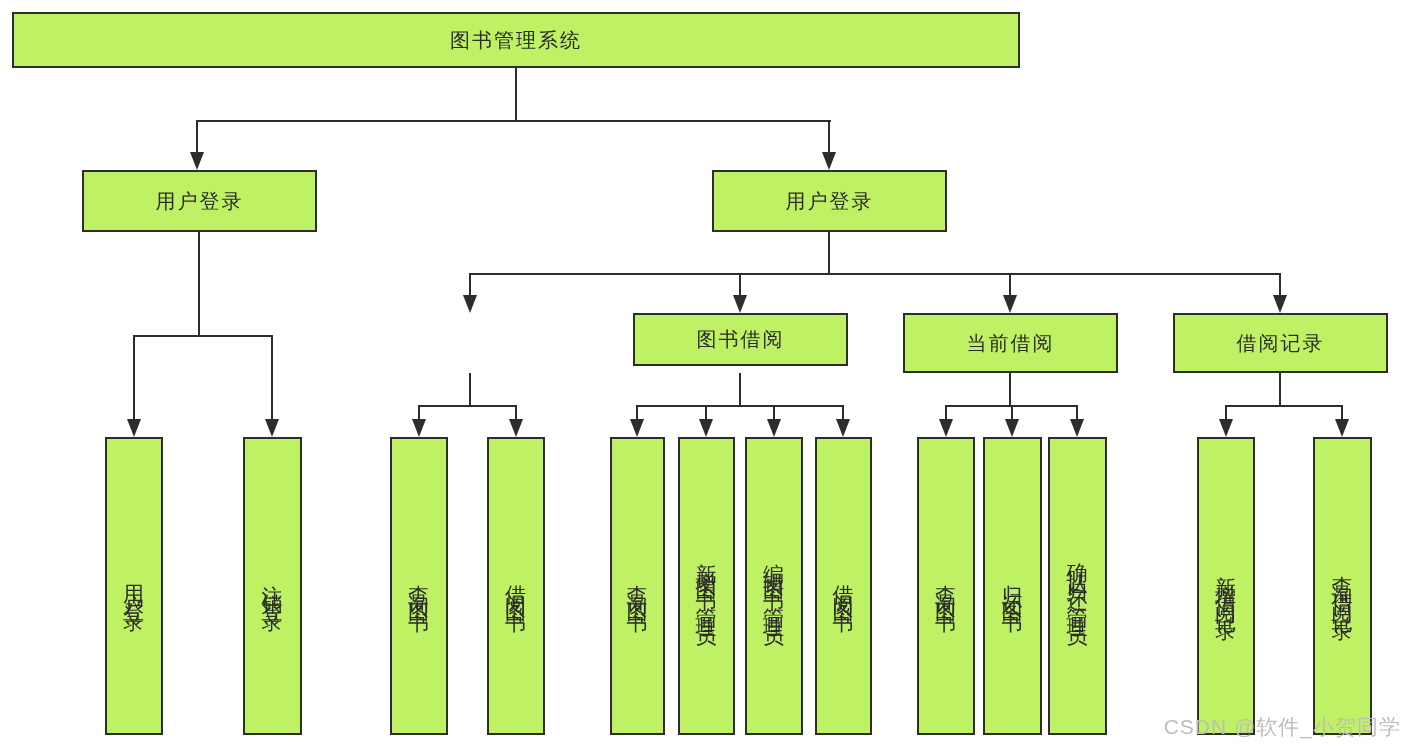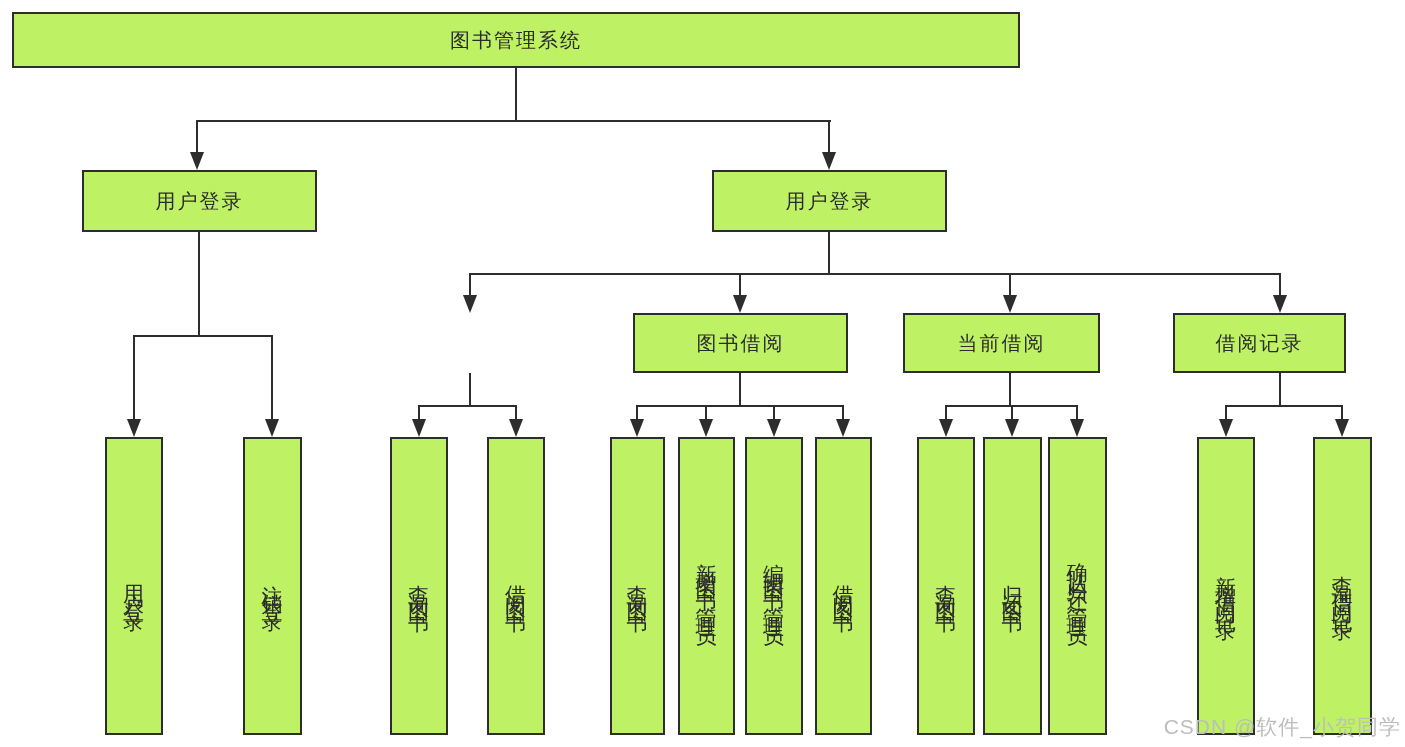"图书借阅" div.box { height: 60px -> 53px }
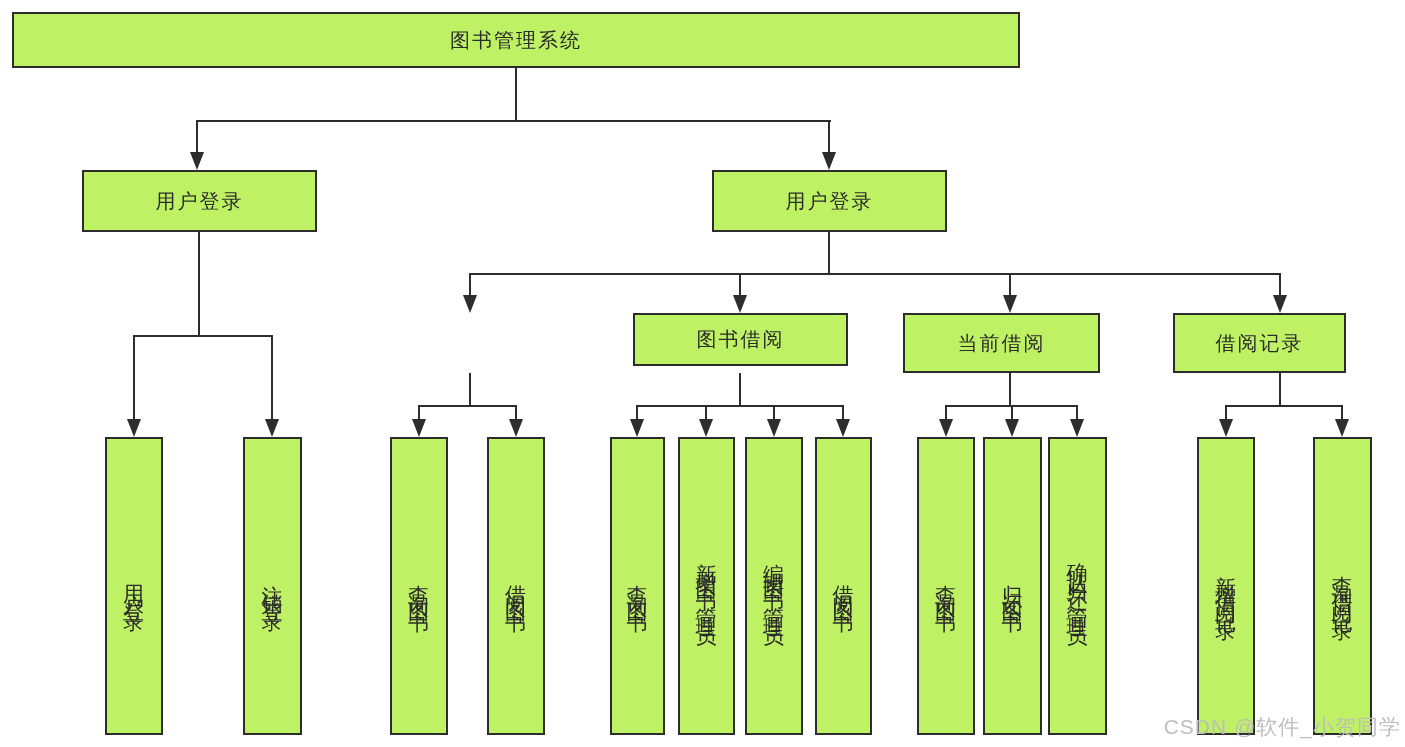"当前借阅" div.box { width: 197px -> 215px }
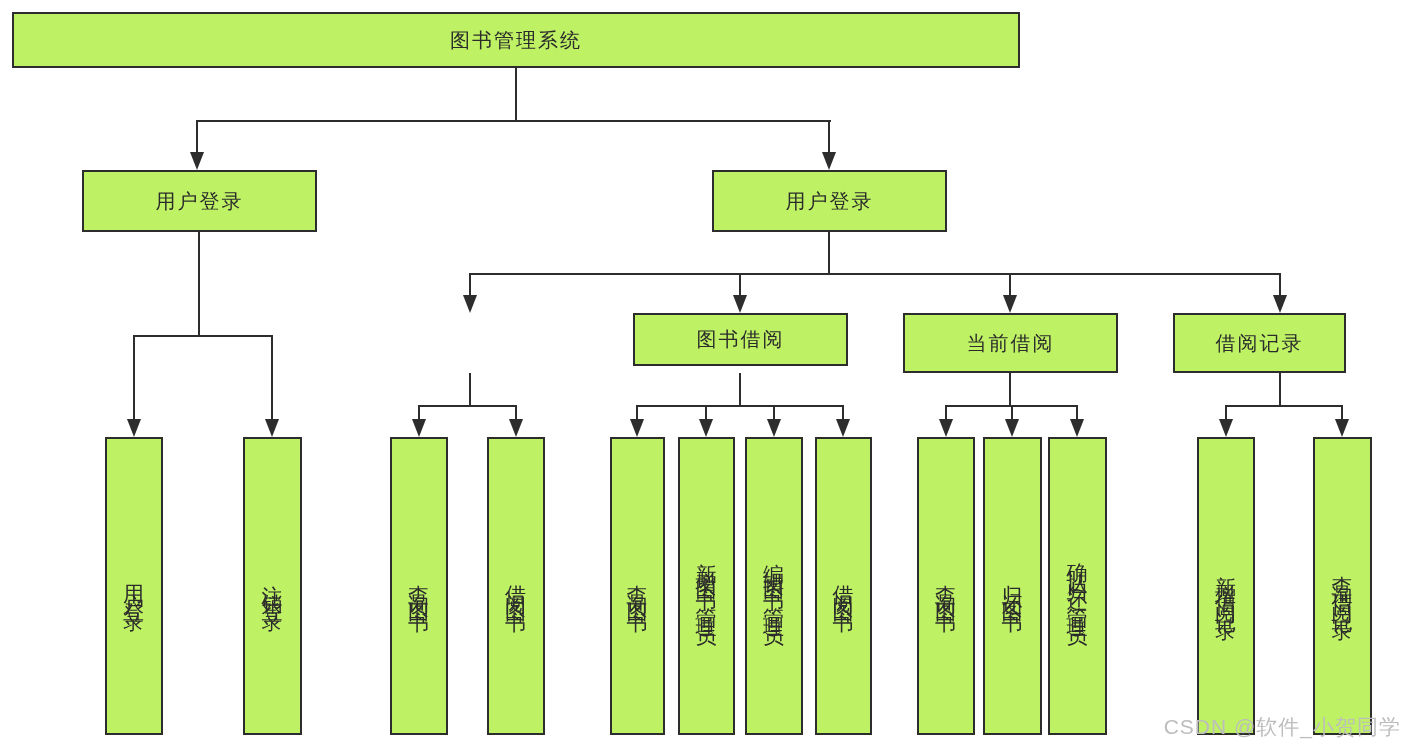"借阅记录" div.box { width: 173px -> 215px }
